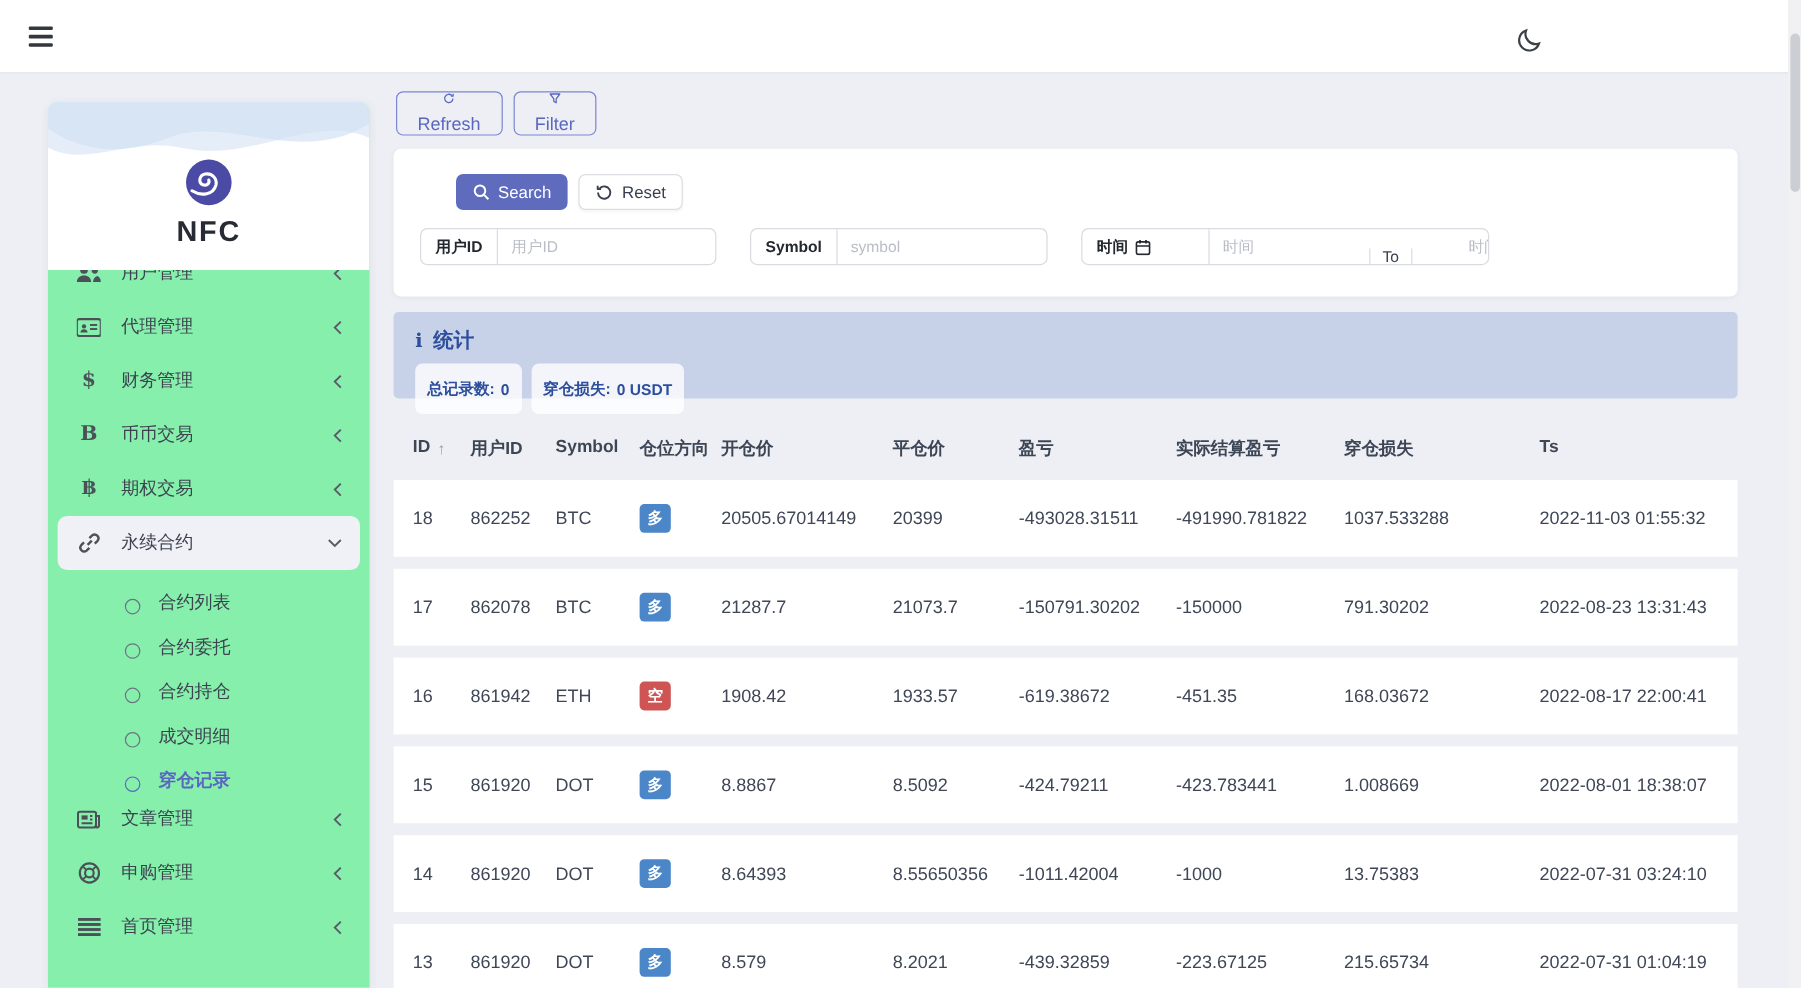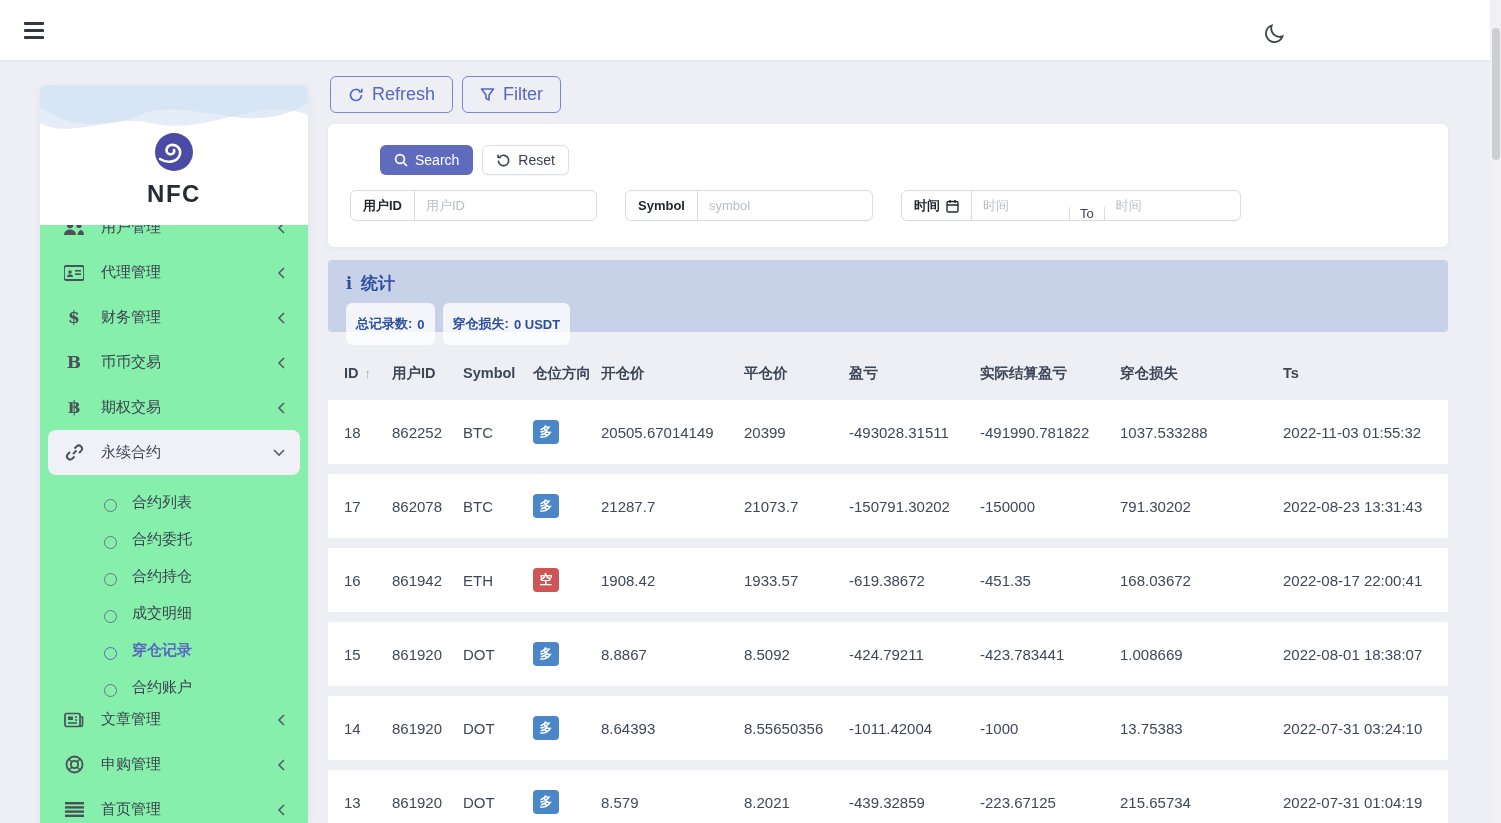"Refresh" .btn-outline { flex-direction: none -> column; font-size: 18px -> 15px }
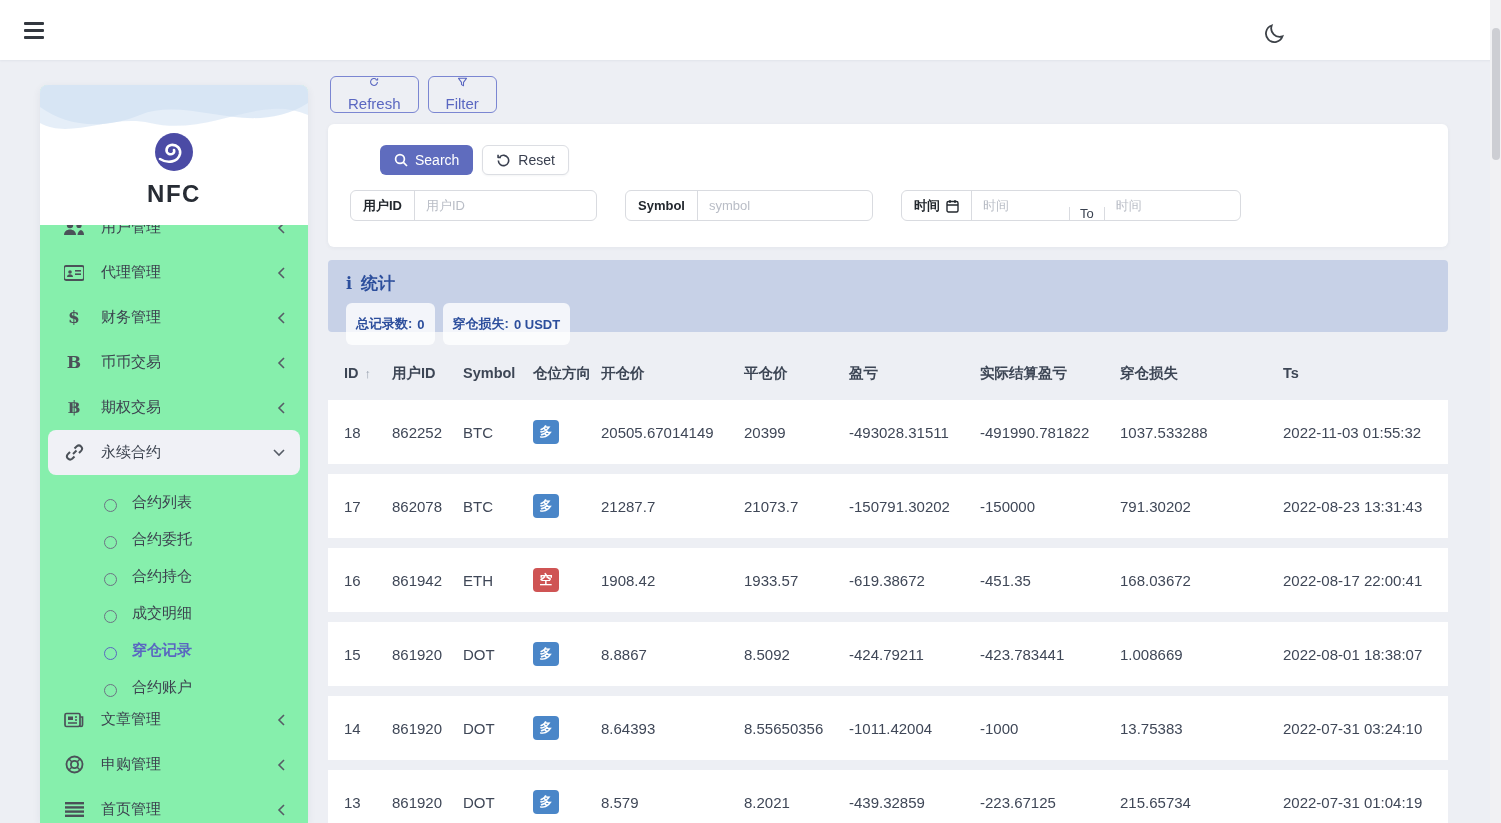"时间" .w-time { gap: none -> 36px }
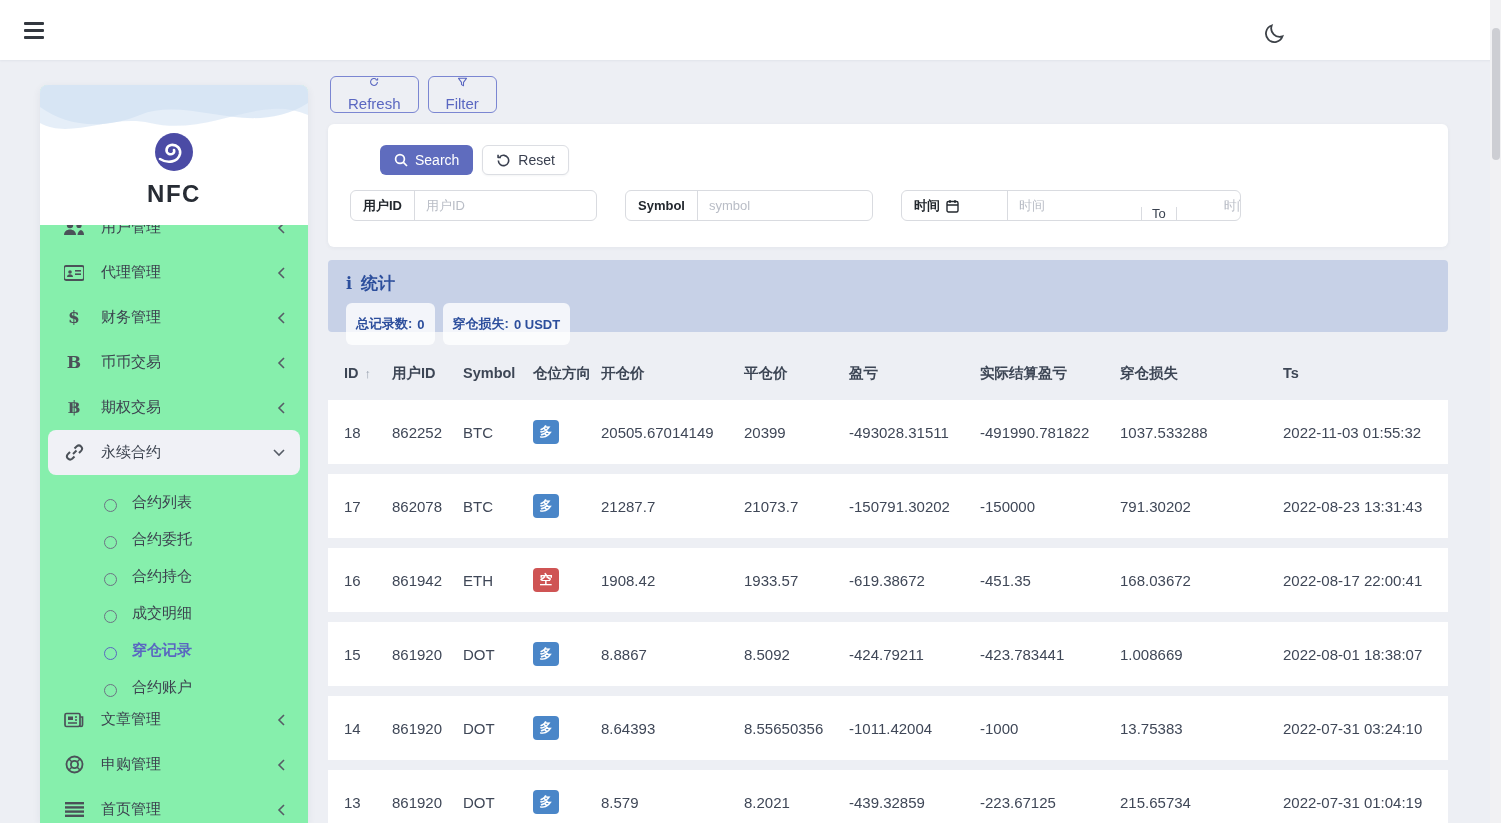"合约账户" div.submenu-item { html: <div> <span></span> <span>合约账户</span> </div> -> none }
